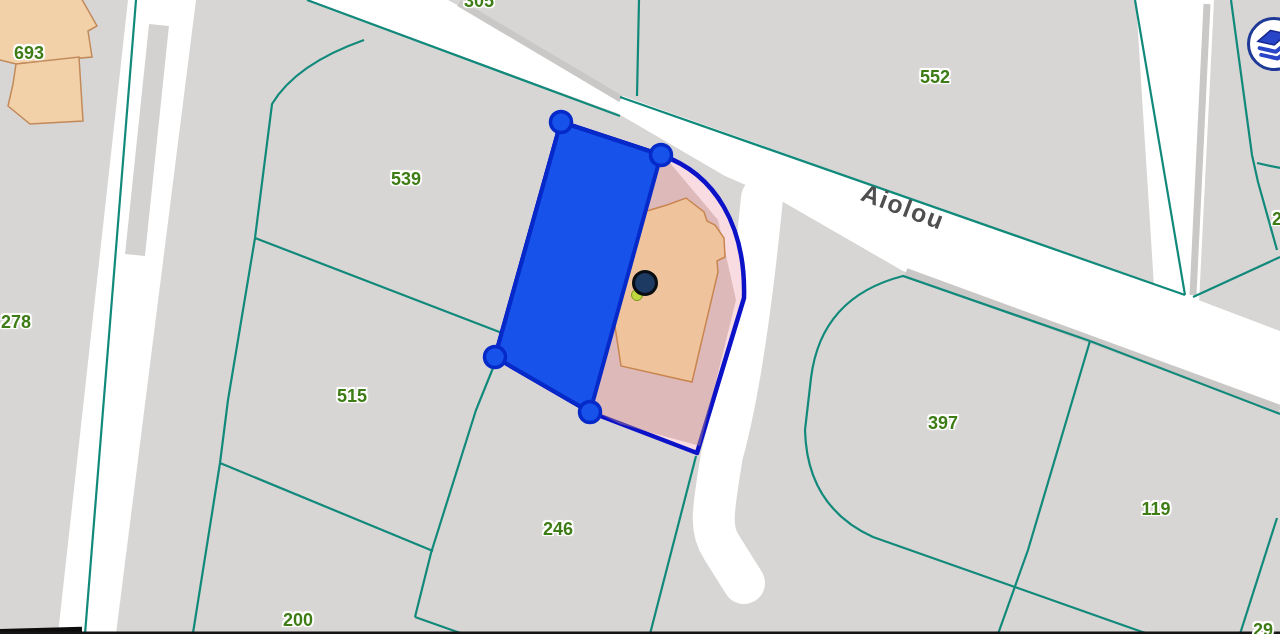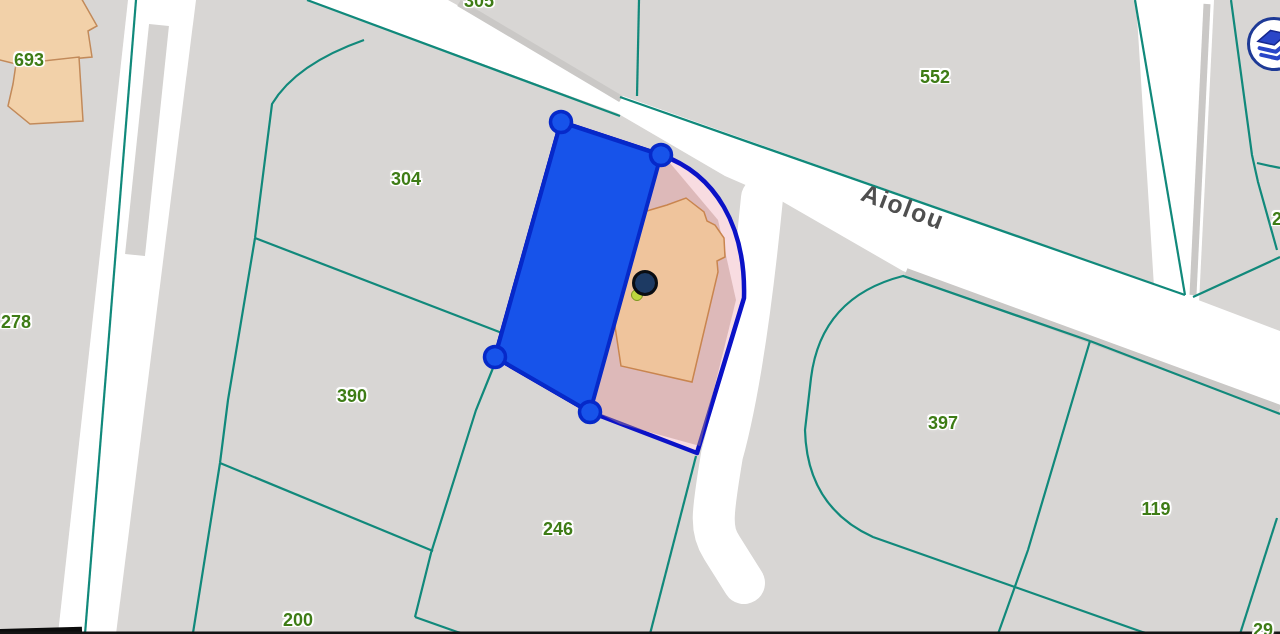"693" div.plabel { top: 60px -> 53px }
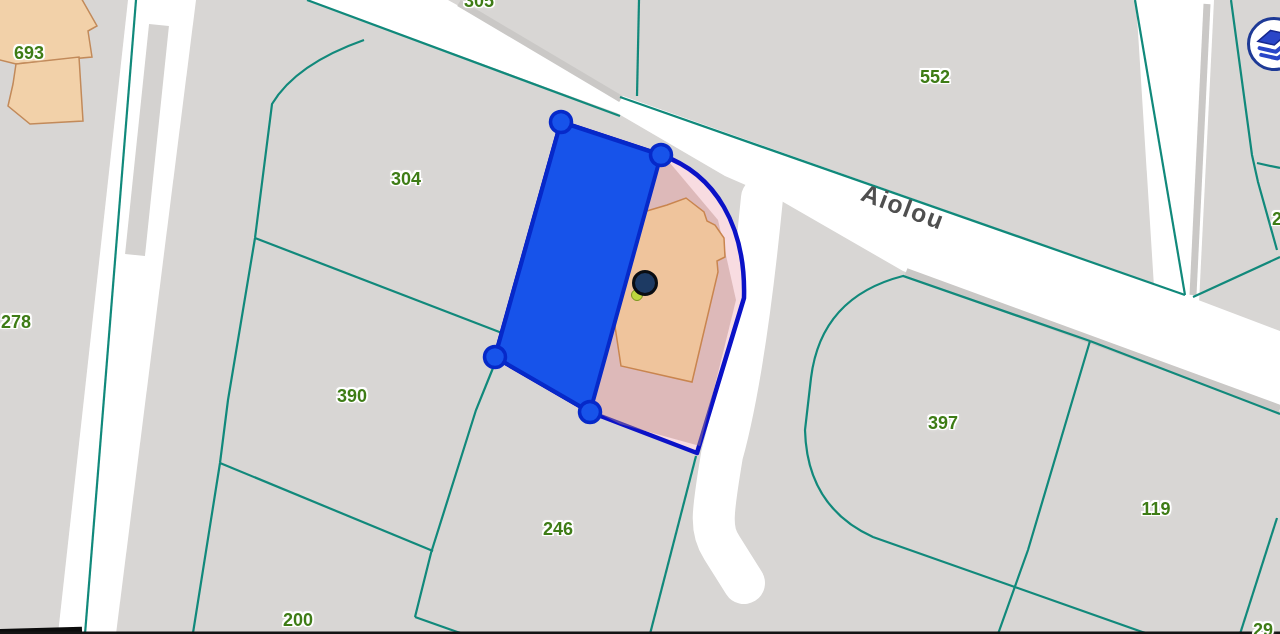"304" div.plabel { text: 304 -> 539 }
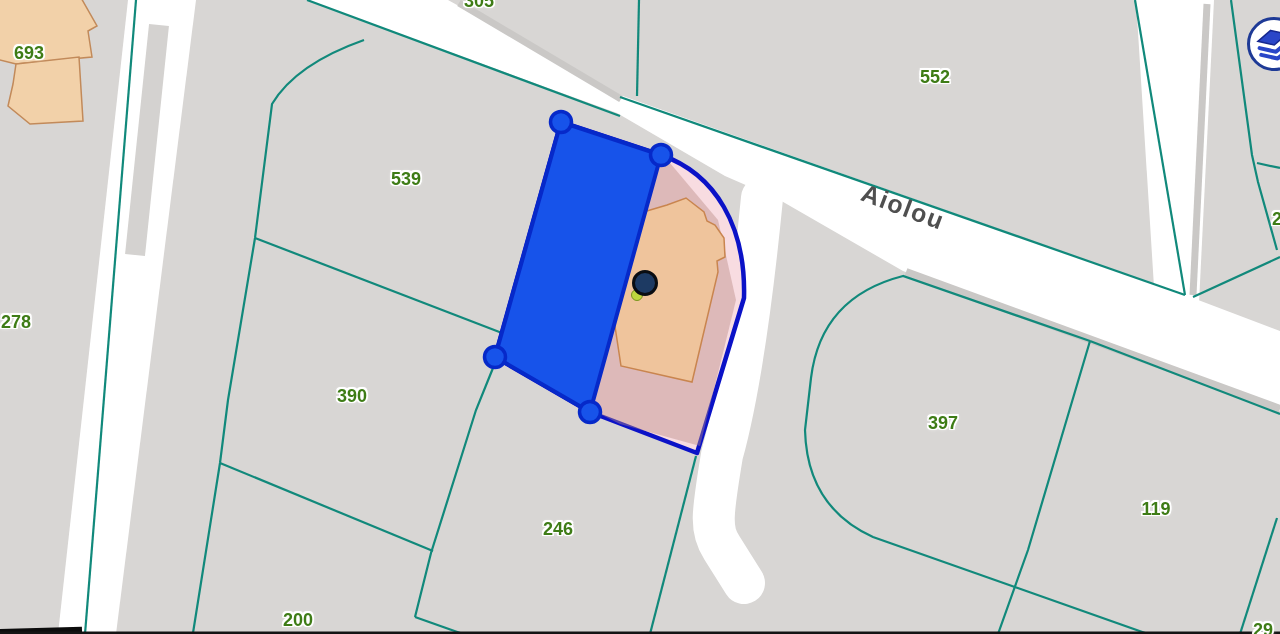"390" div.plabel { text: 390 -> 515 }
